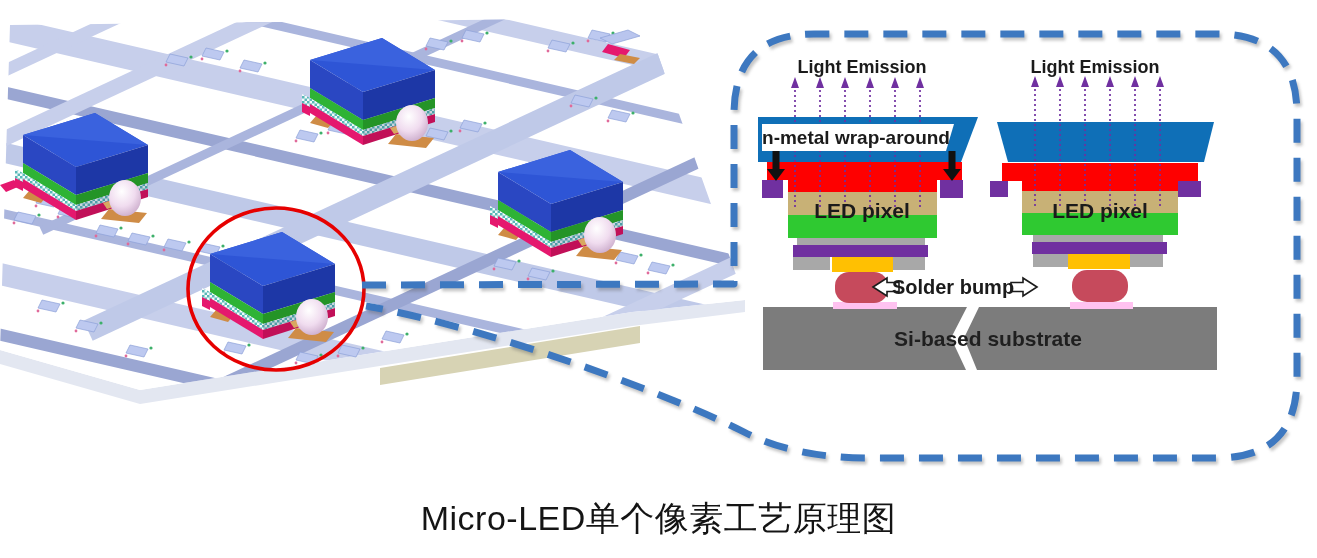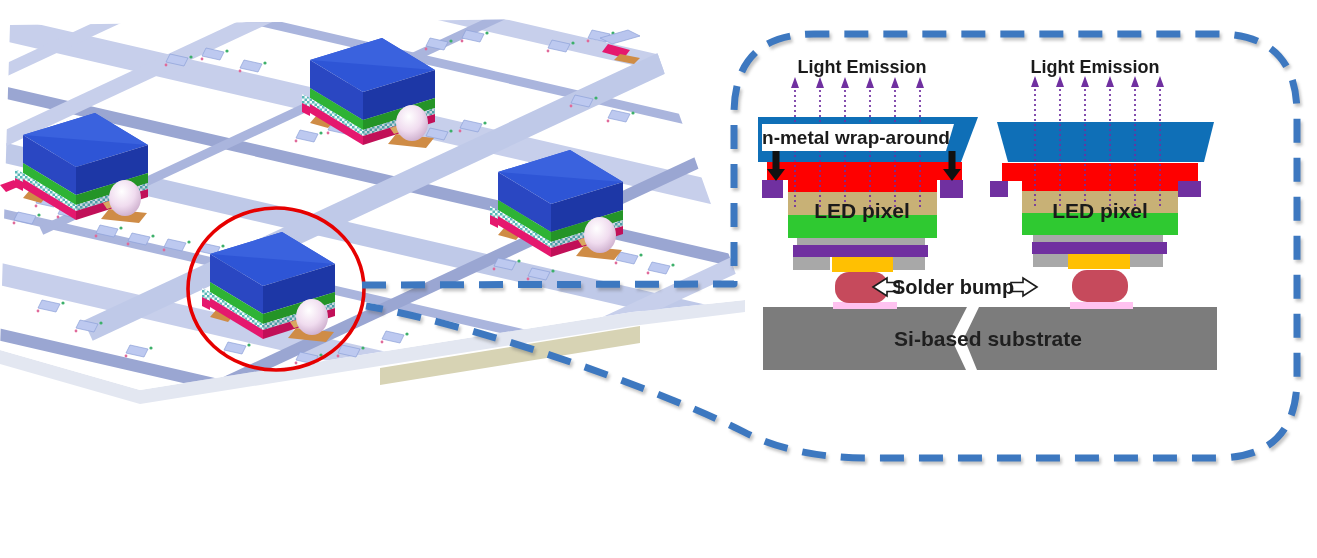"Micro-LED单个像素工艺原理图" div.fig-title { html: none -> <div>Micro-LED单个像素工艺原理图</div> }
